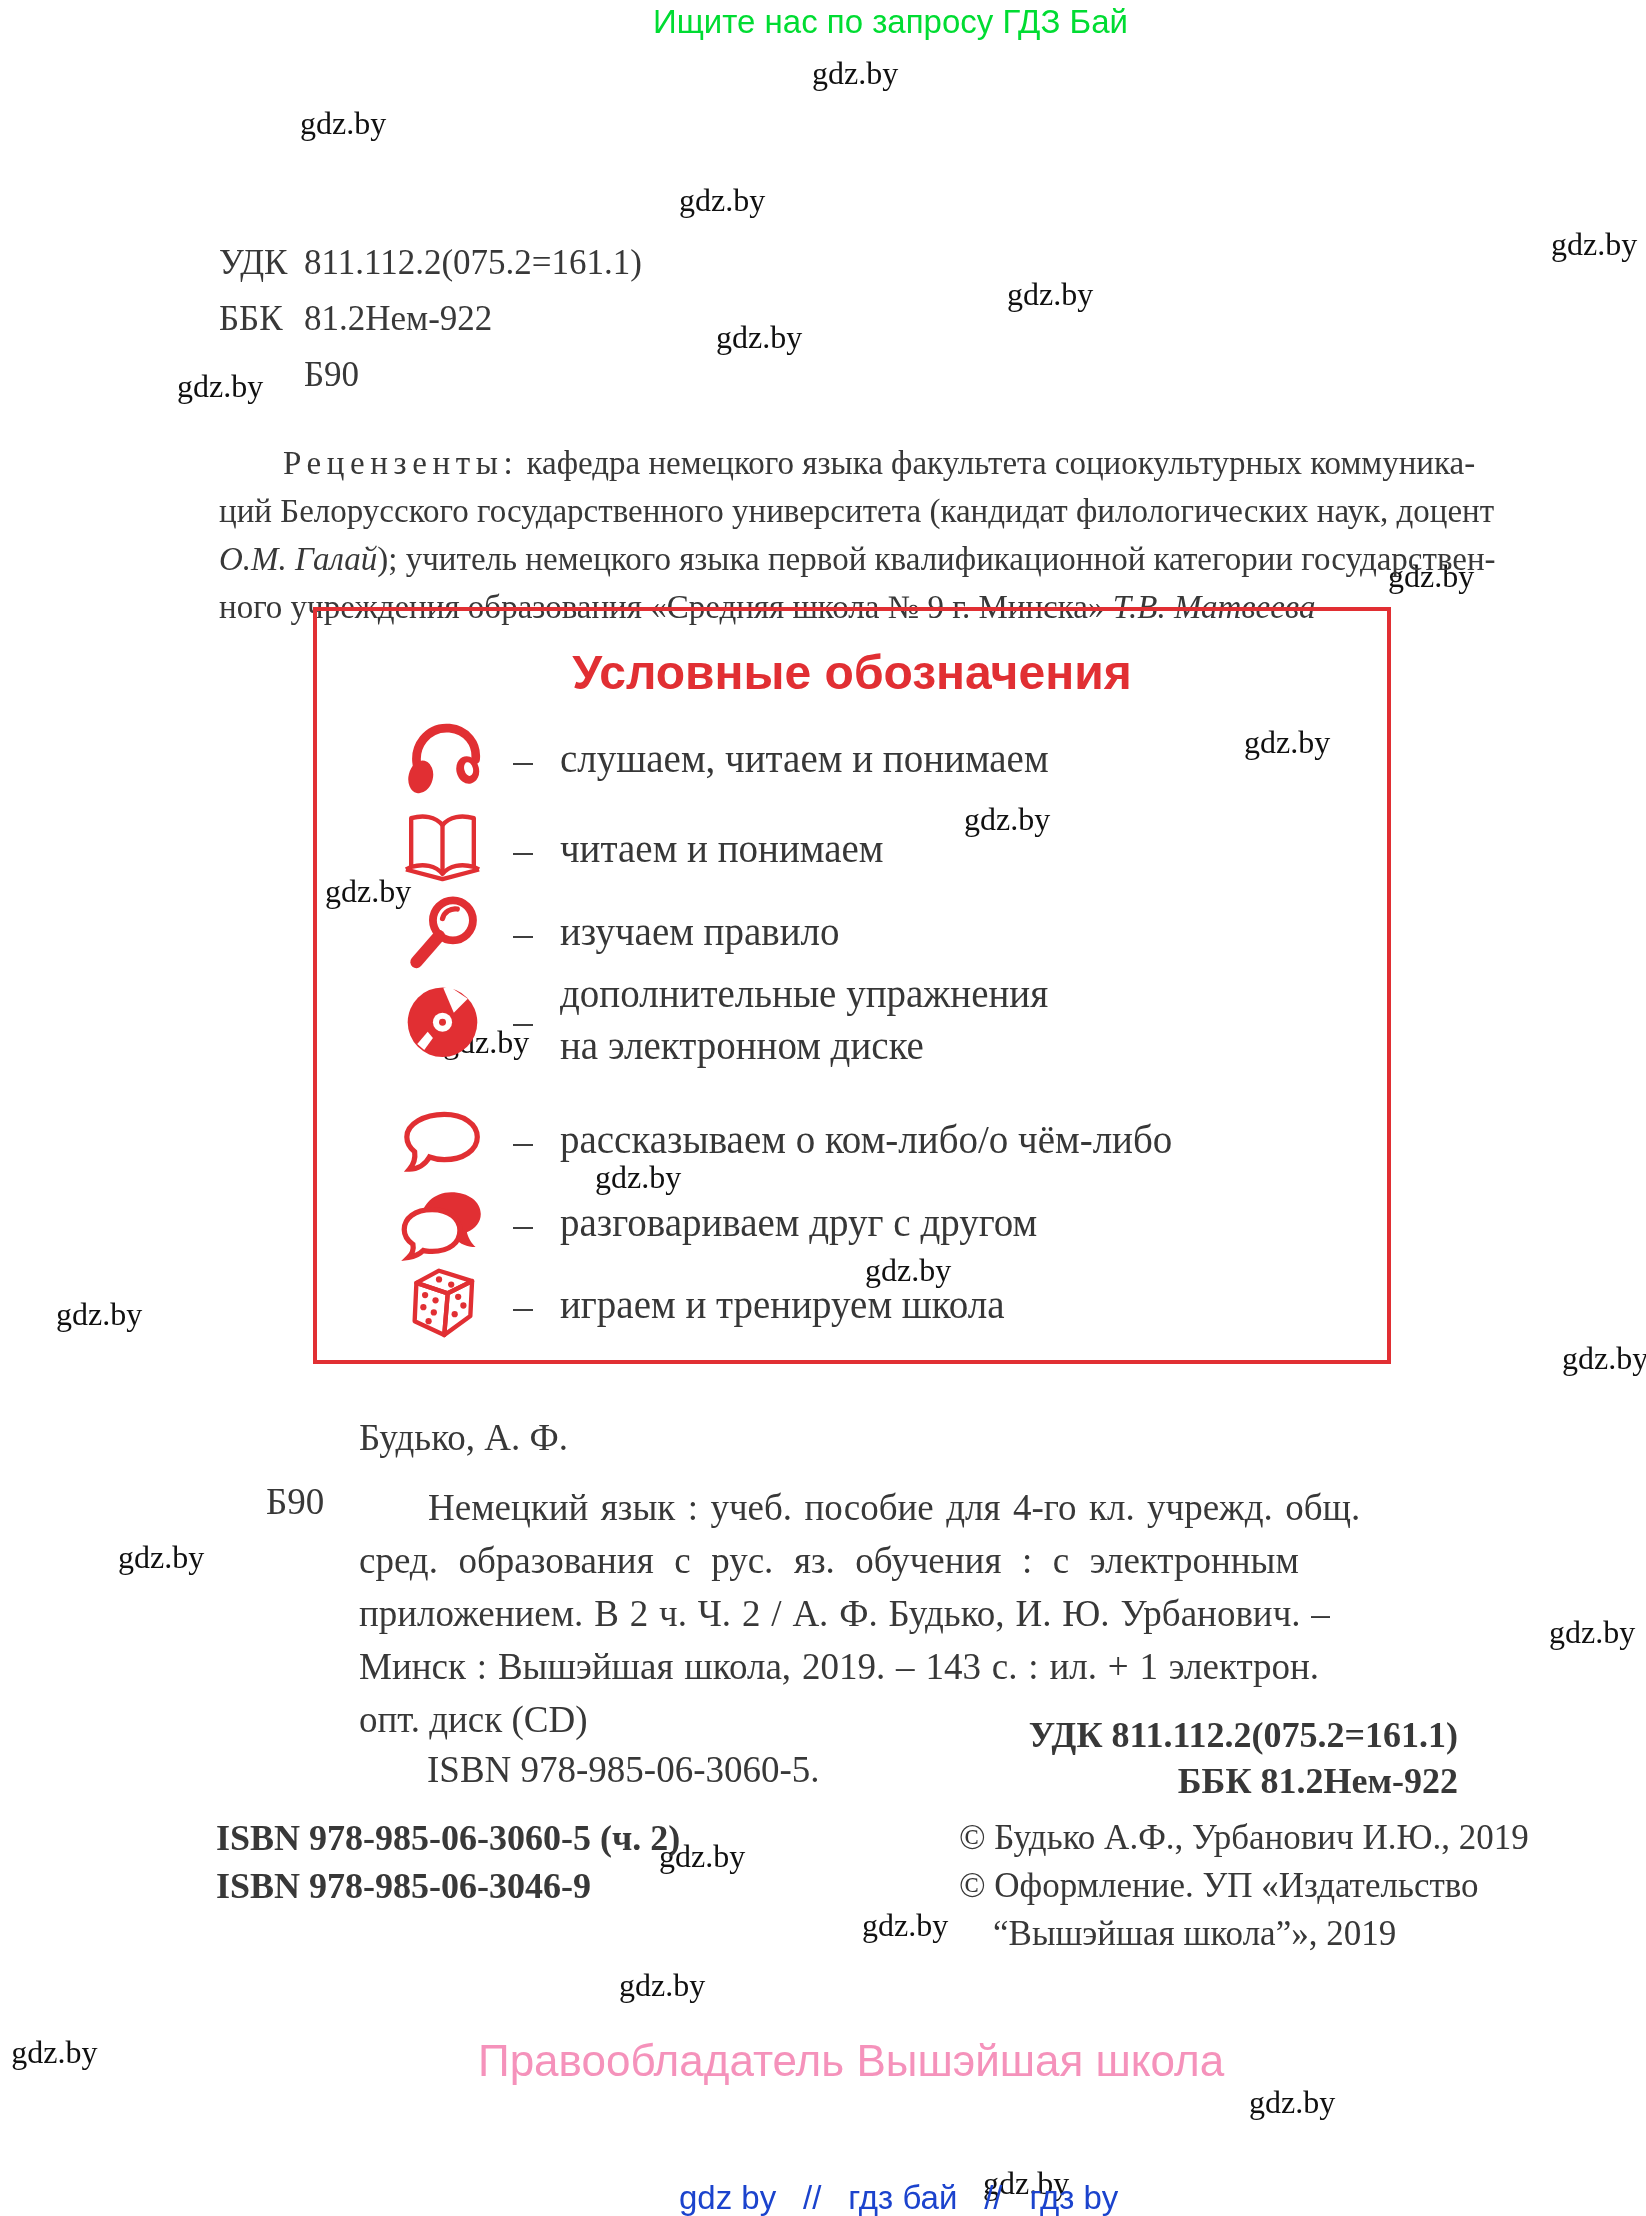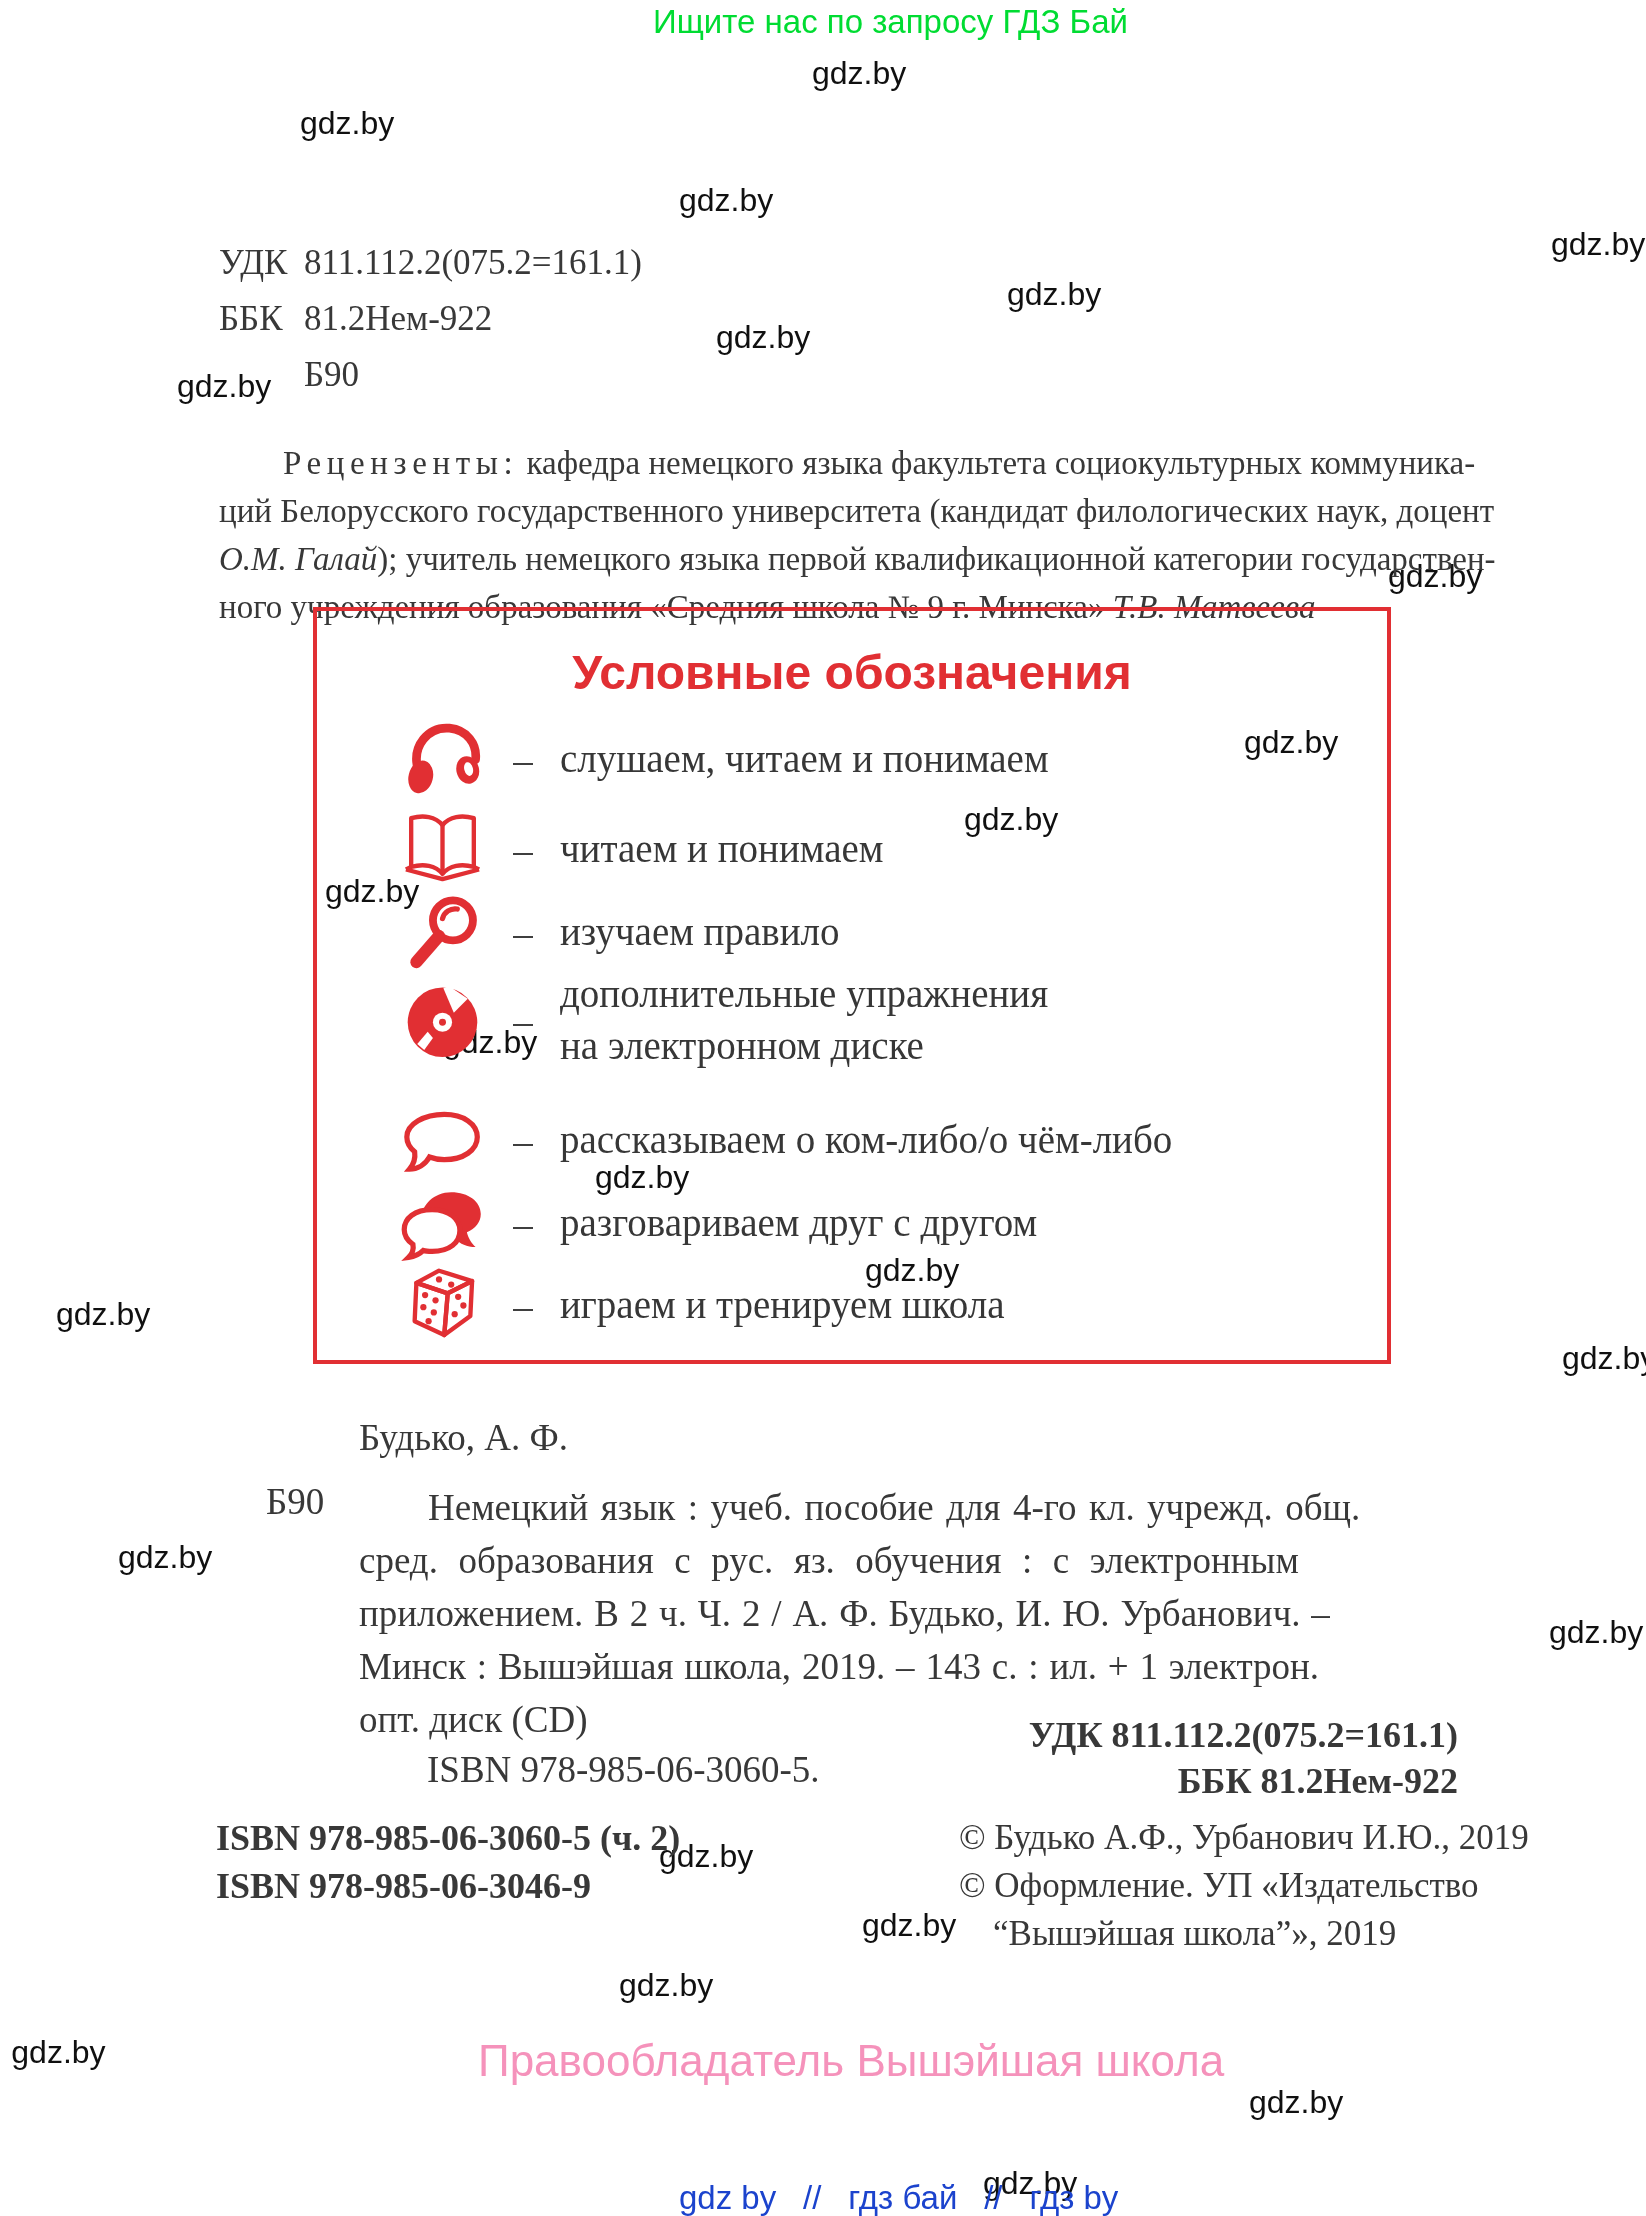"gdz.by" .wm { font-family: Liberation Sans, sans-serif -> Liberation Serif, serif }
